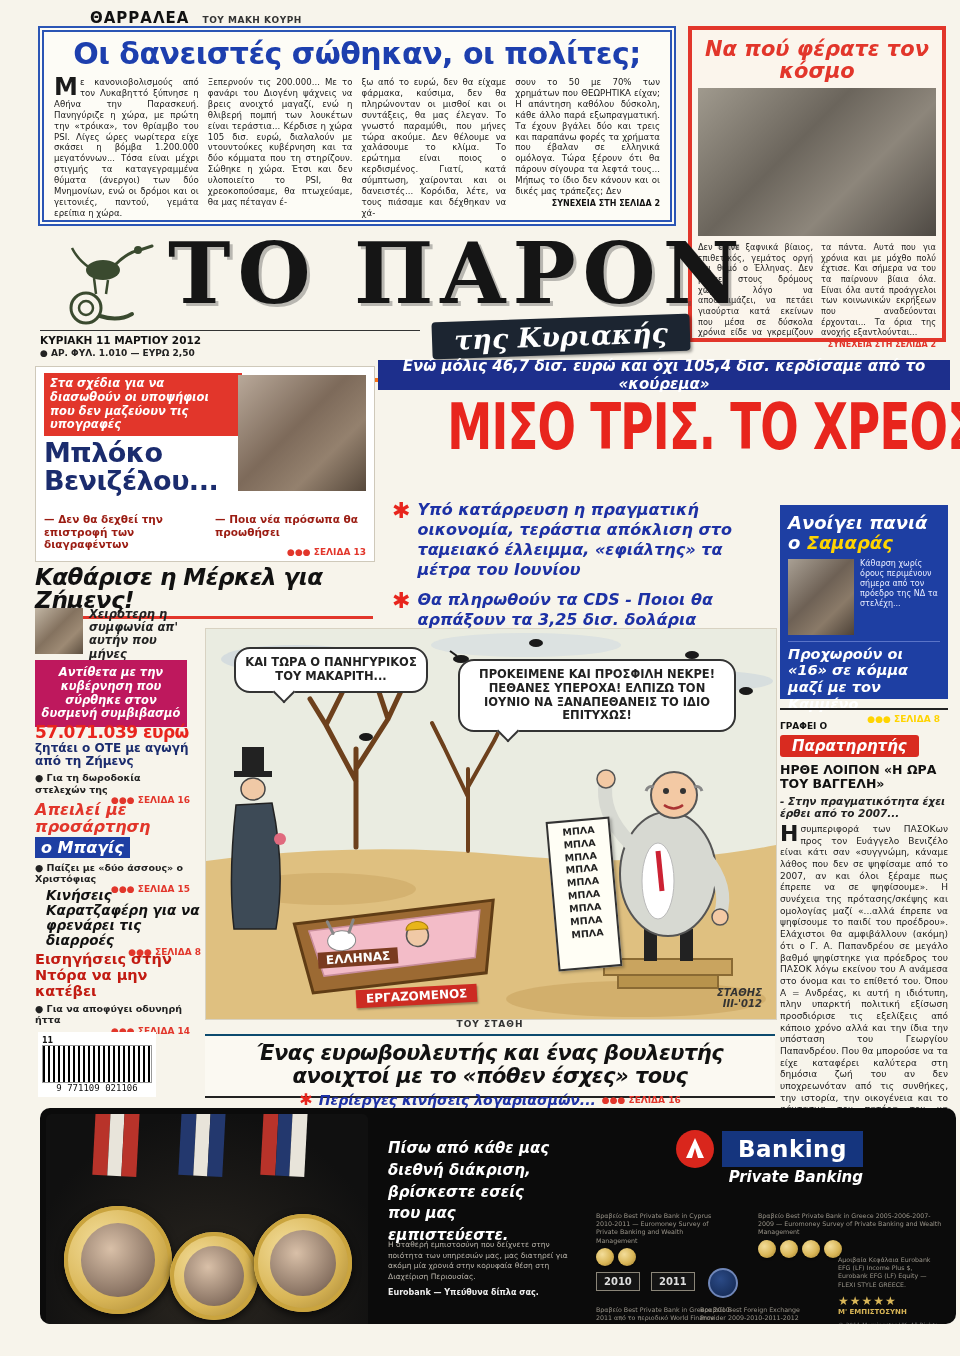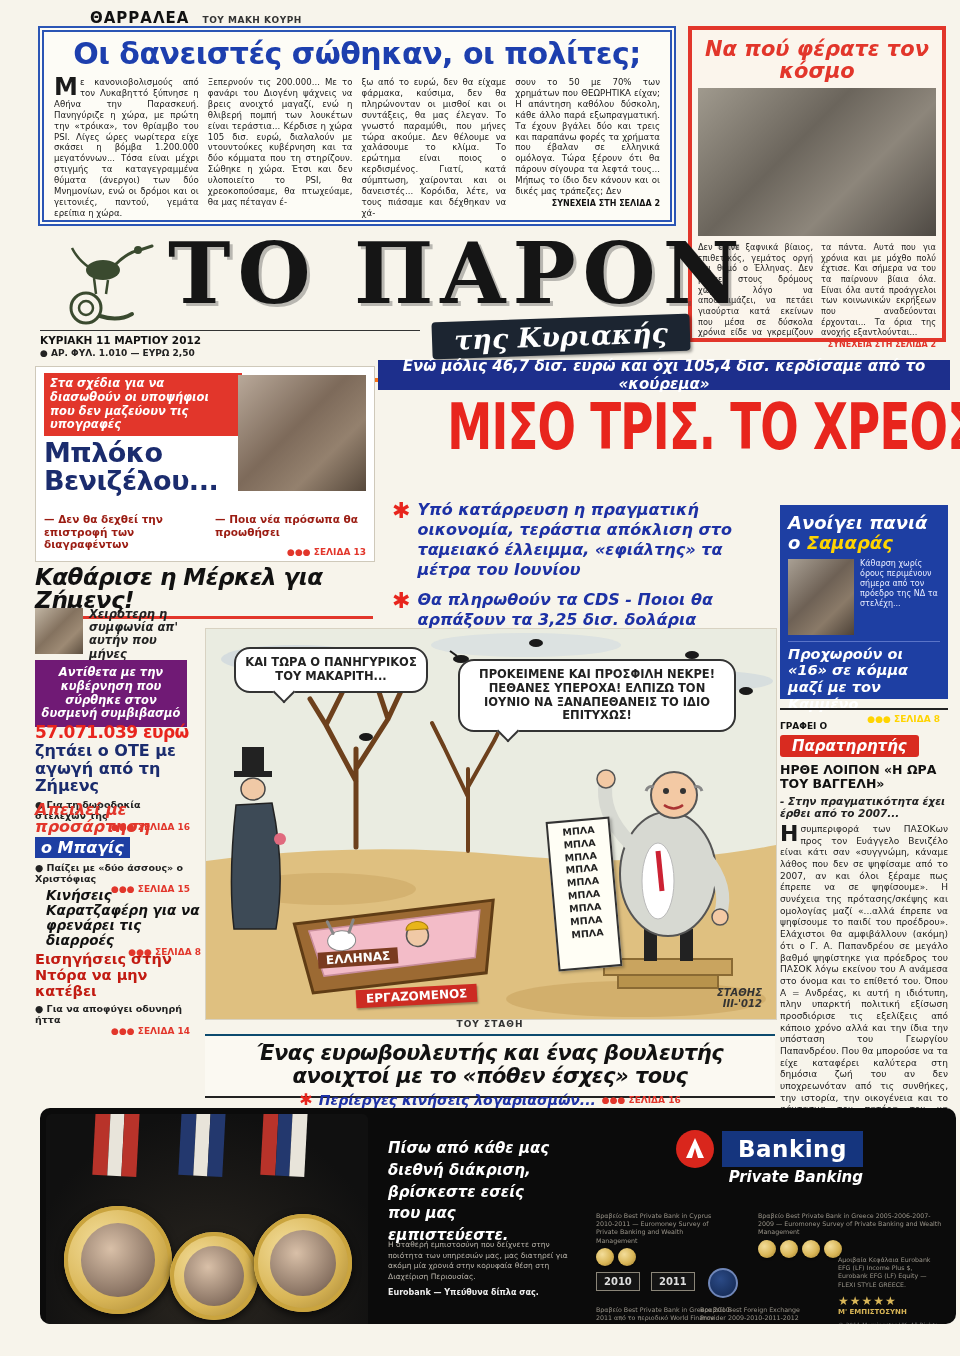"Αντίθετα με την κυβέρνηση που" .orange-note { background: #701a75 -> #be185d }
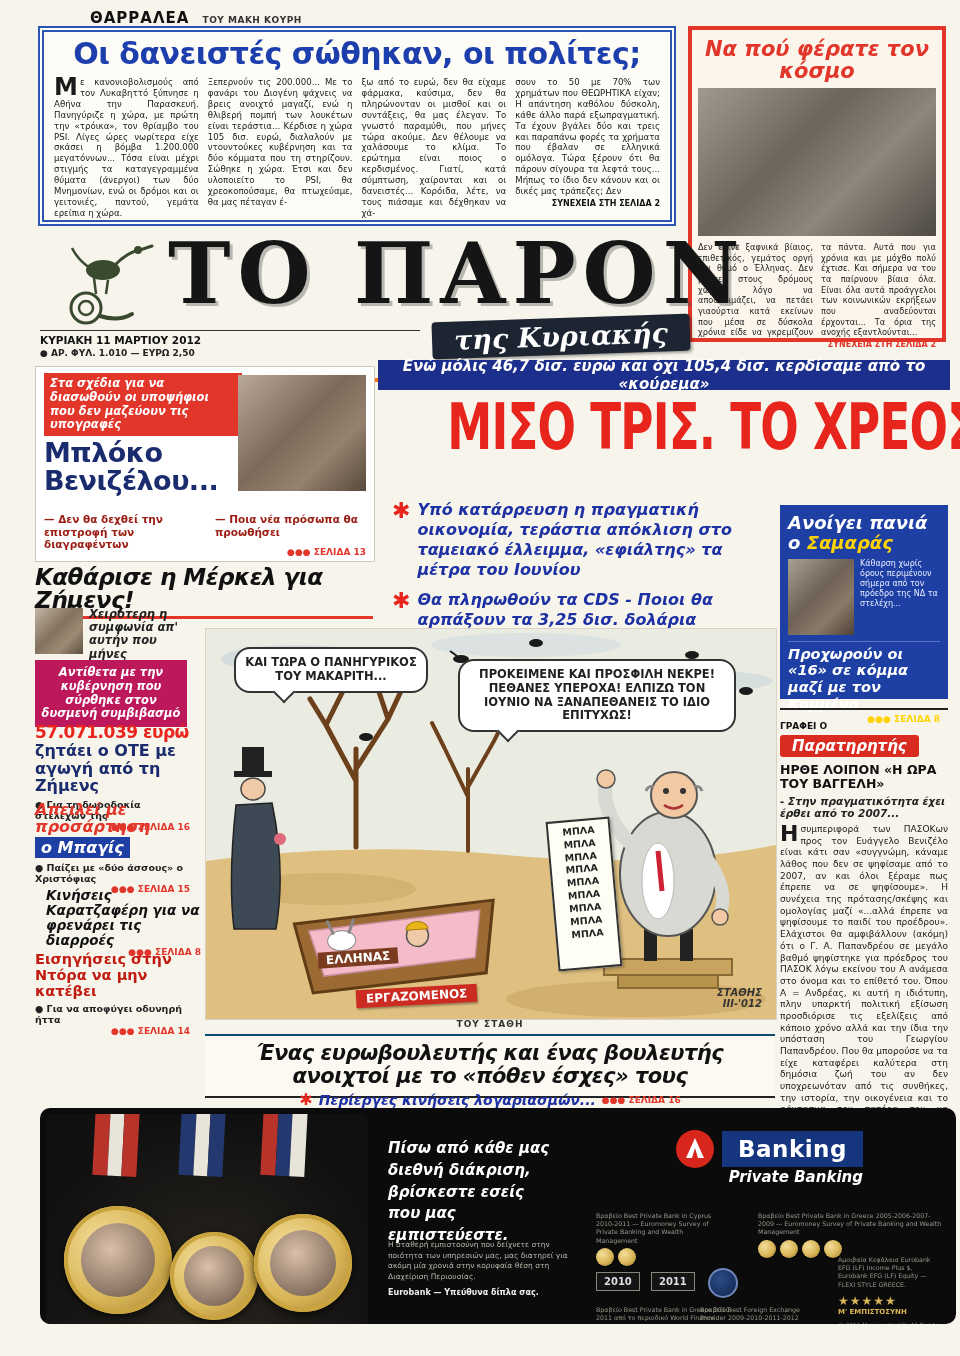"ζητάει ο ΟΤΕ με αγωγή" .amount-sub { font-size: 16px -> 12px }
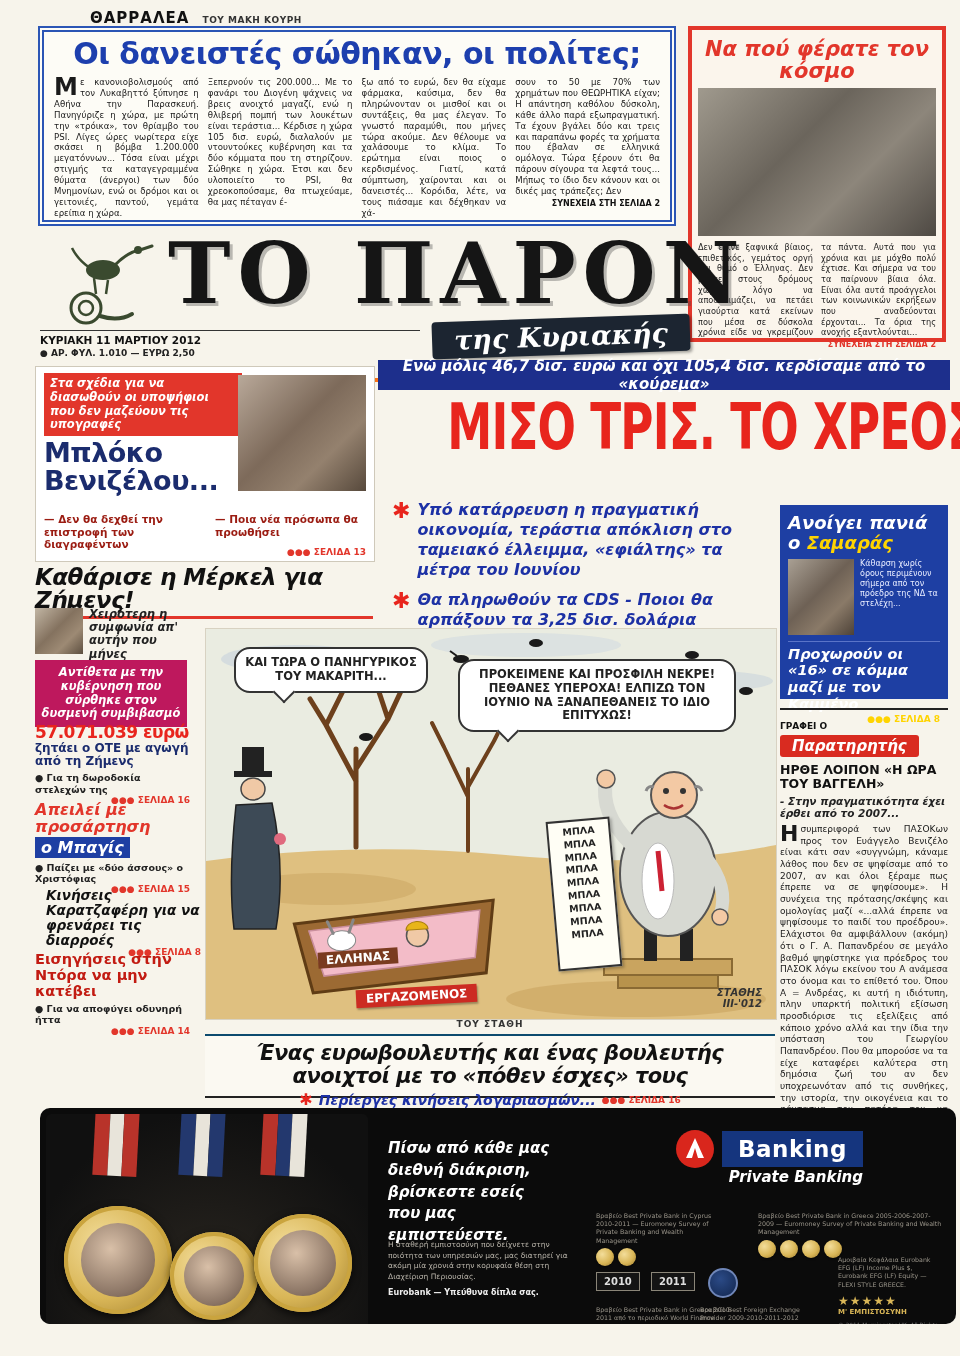"11" div.abs { html: none -> <div> <div>11</div> <div></div> <div>9 771109 021106</div> </div> }
